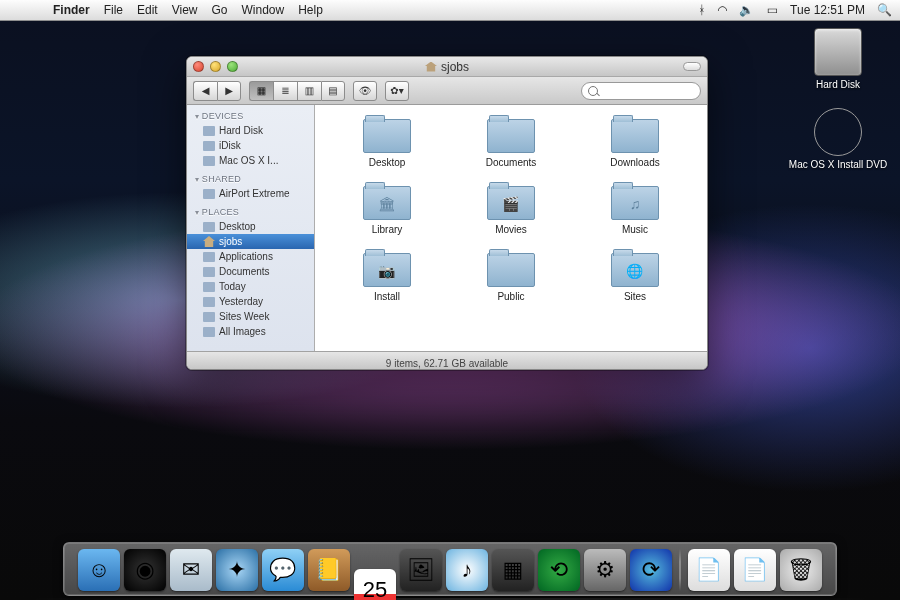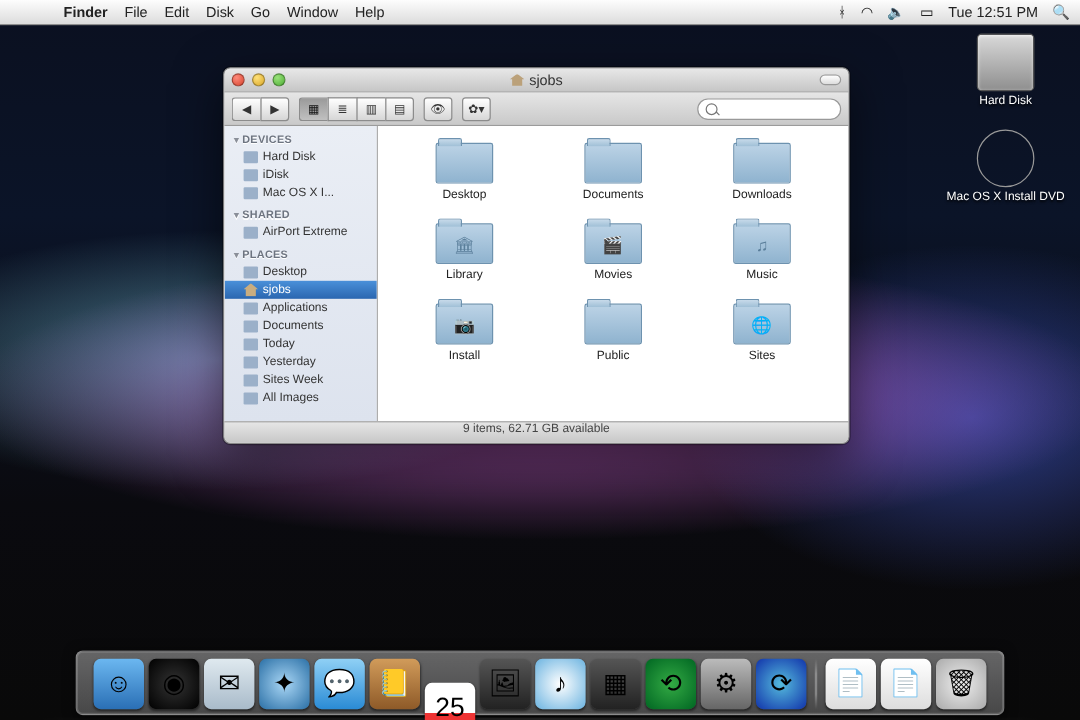"Disk" span { text: Disk -> View }
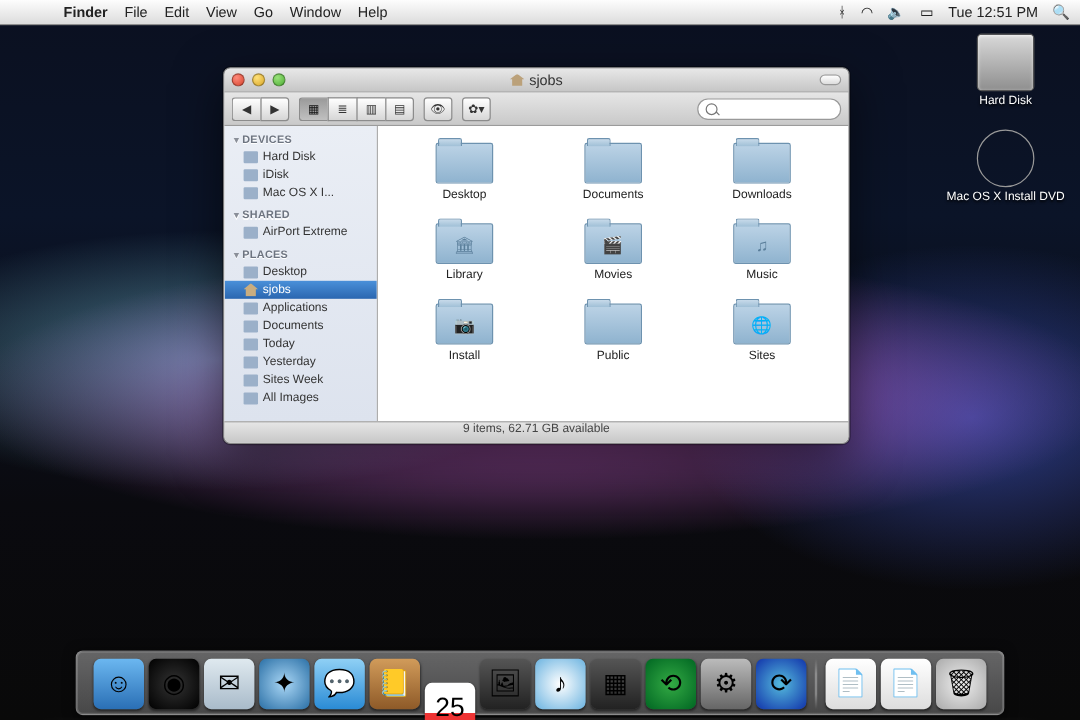"DEVICES" .sb-heading { font-weight: bold -> normal }
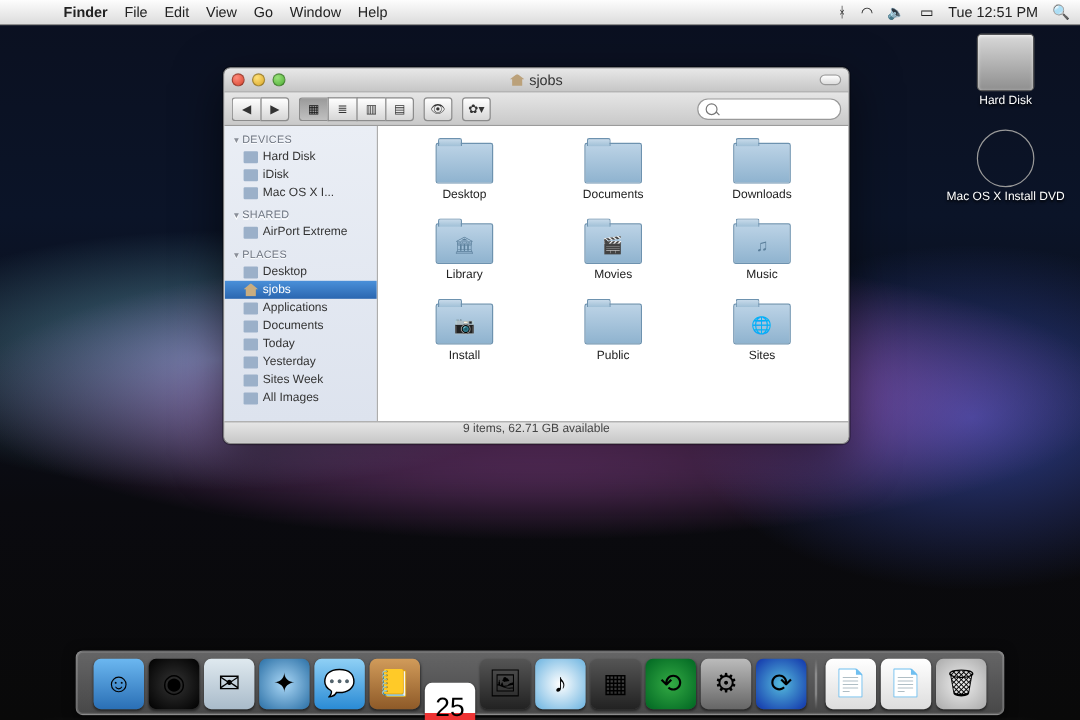"9 items, 62.71 GB available" .statusbar { align-items: flex-start -> flex-end }
